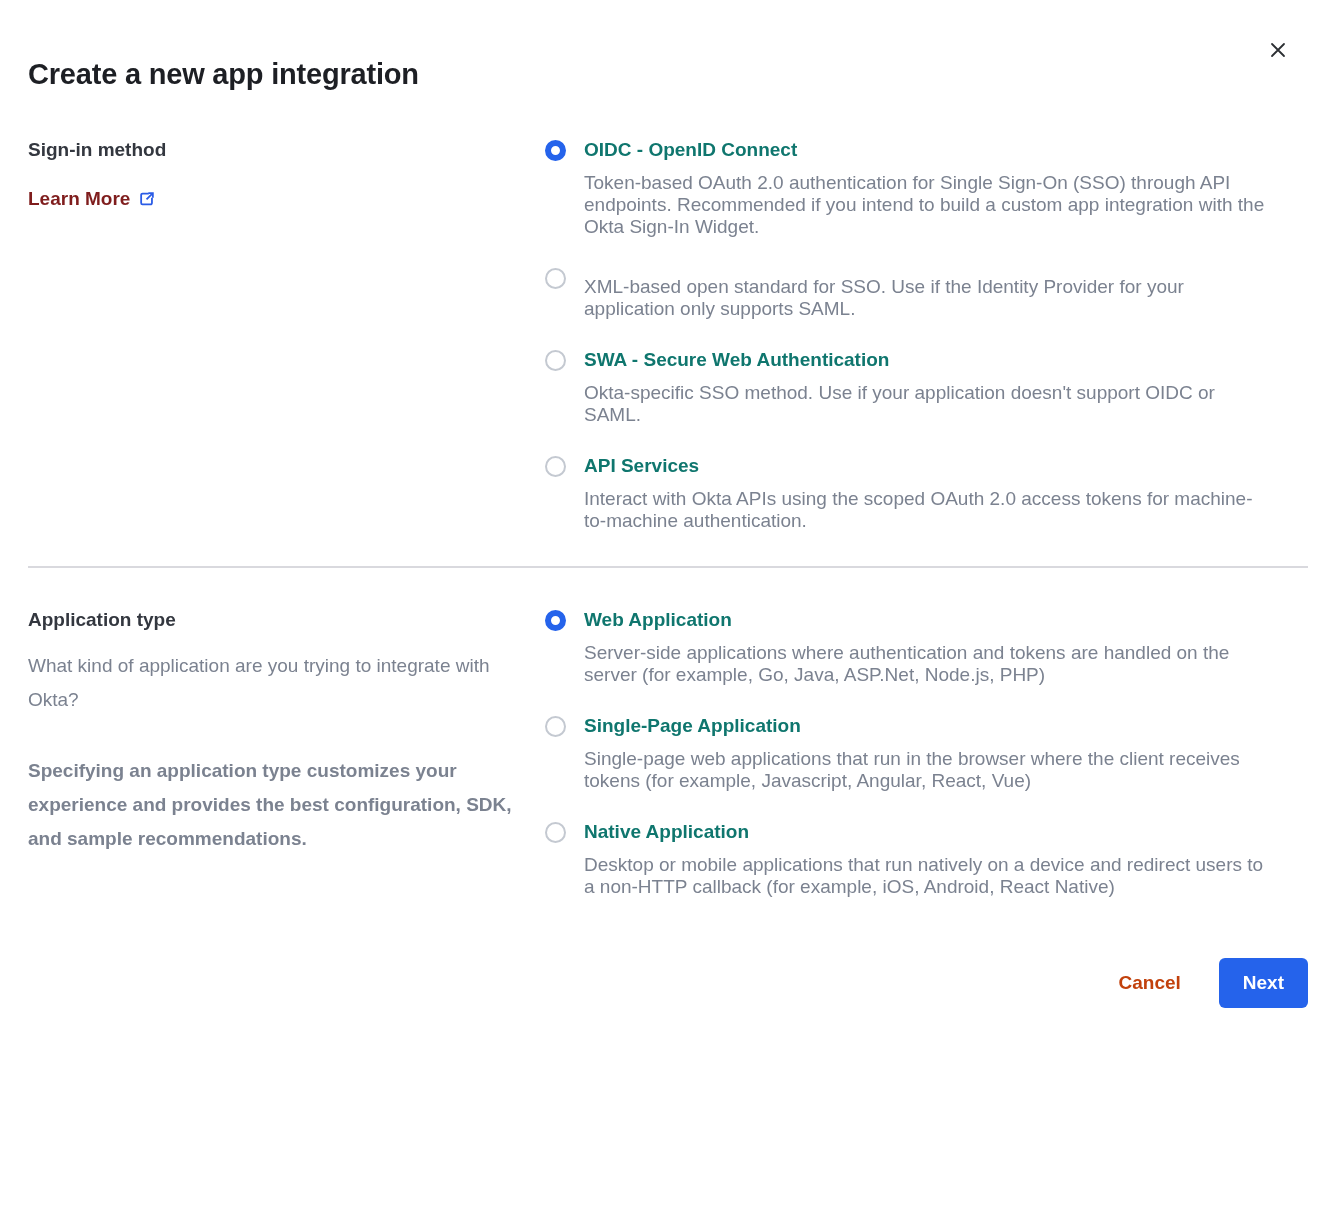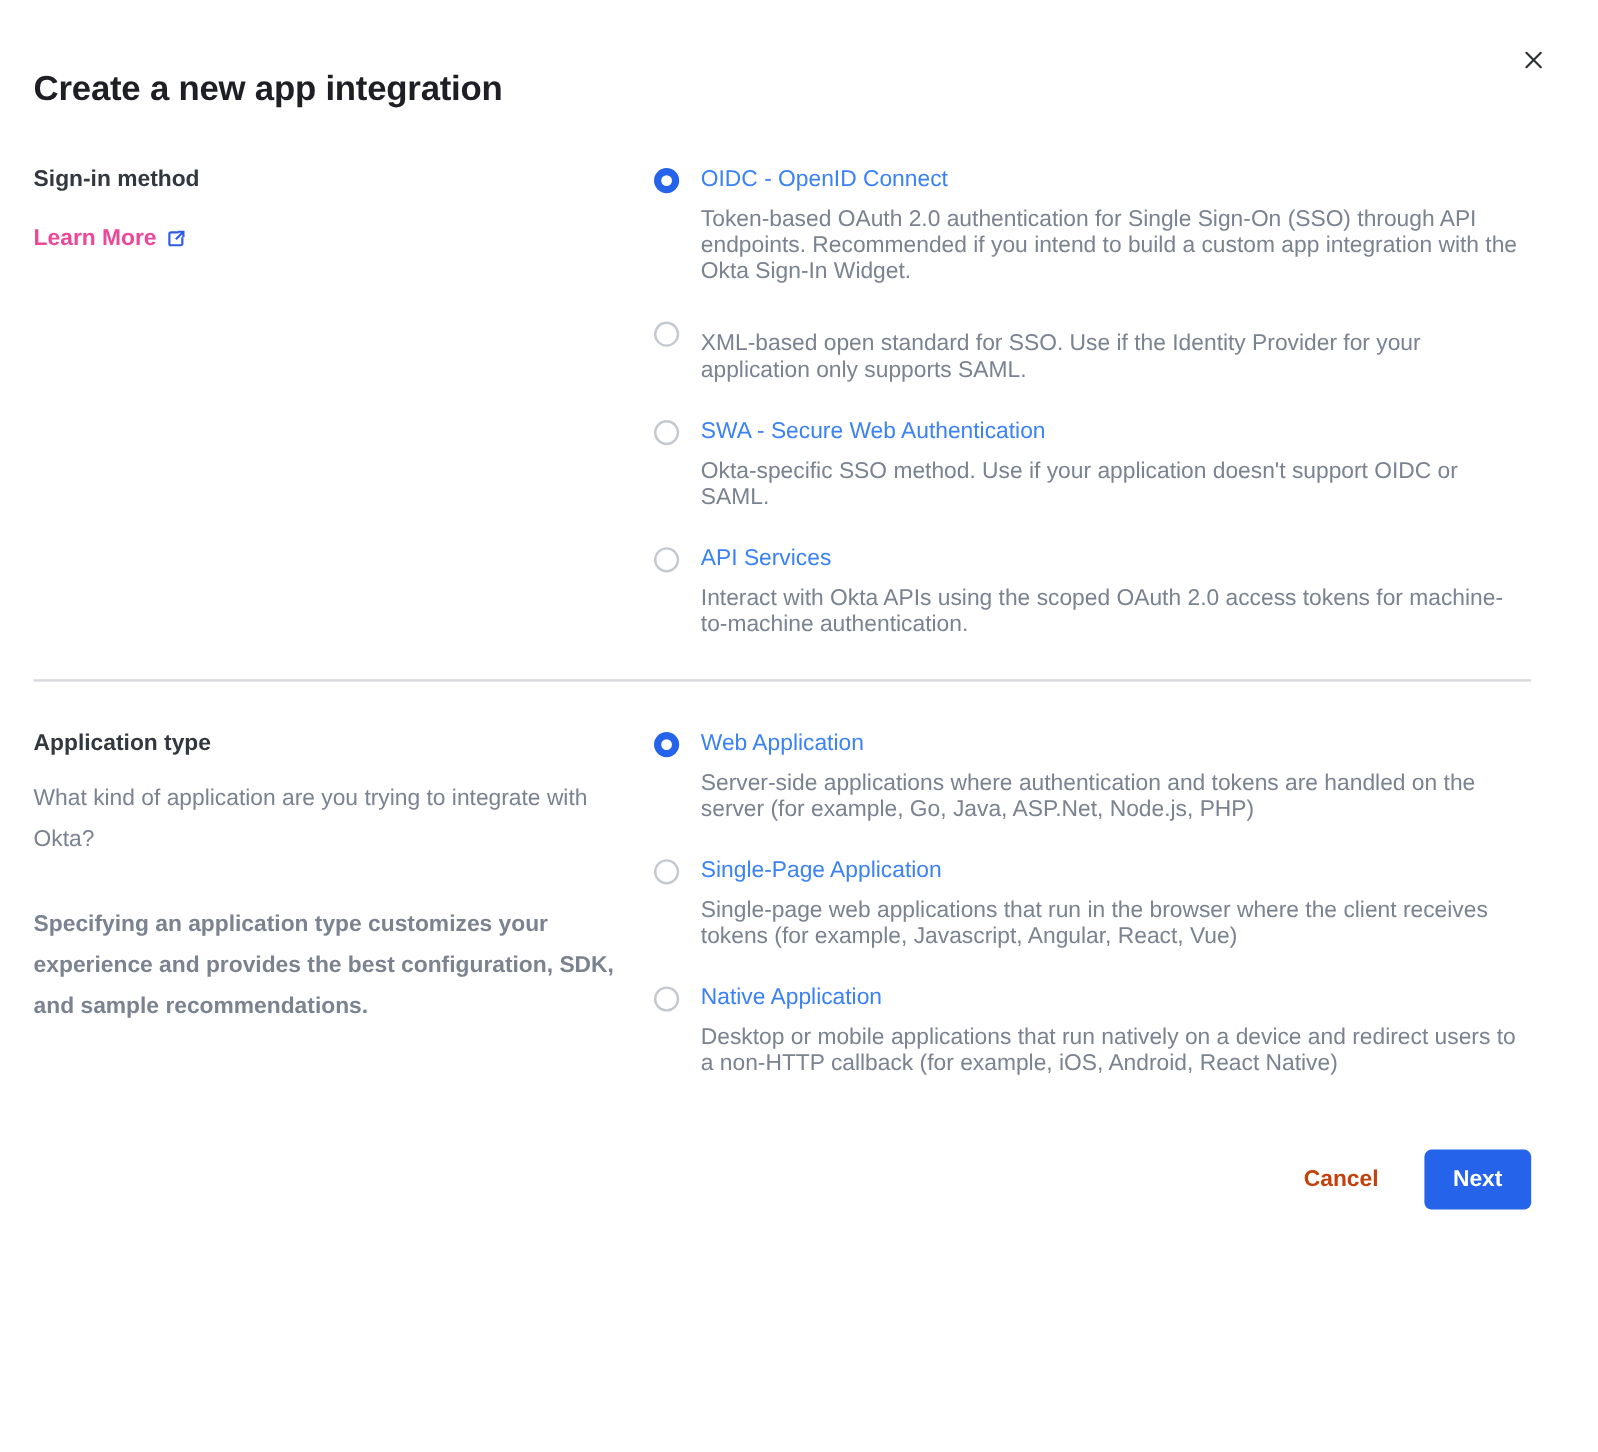"Create a new app integration" .dialog { padding: 0 56px 0 28px -> 0 24px 0 28px }
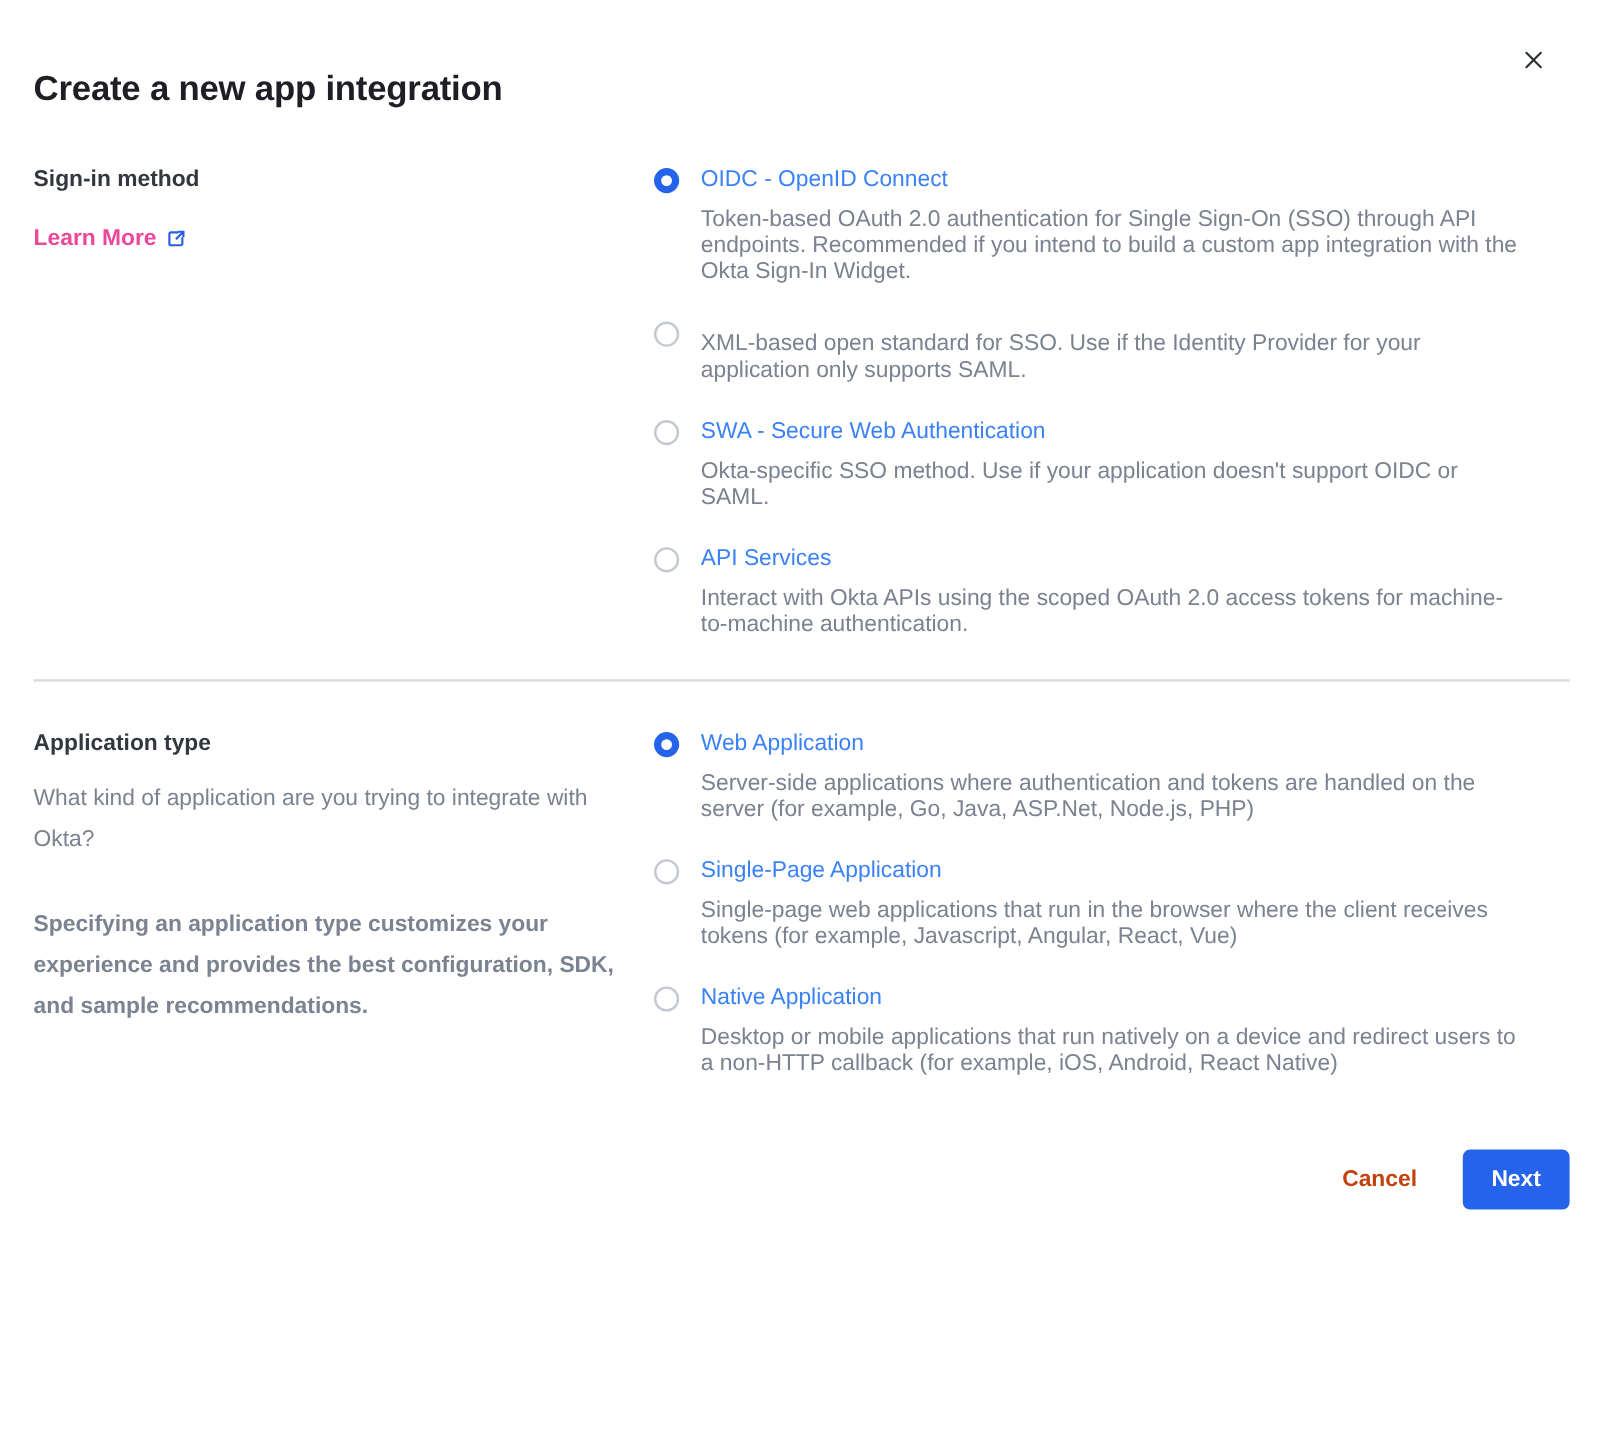"OIDC - OpenID Connect" .option-label { color: #3b82f6 -> #0f766e; font-weight: 400 -> 700 }
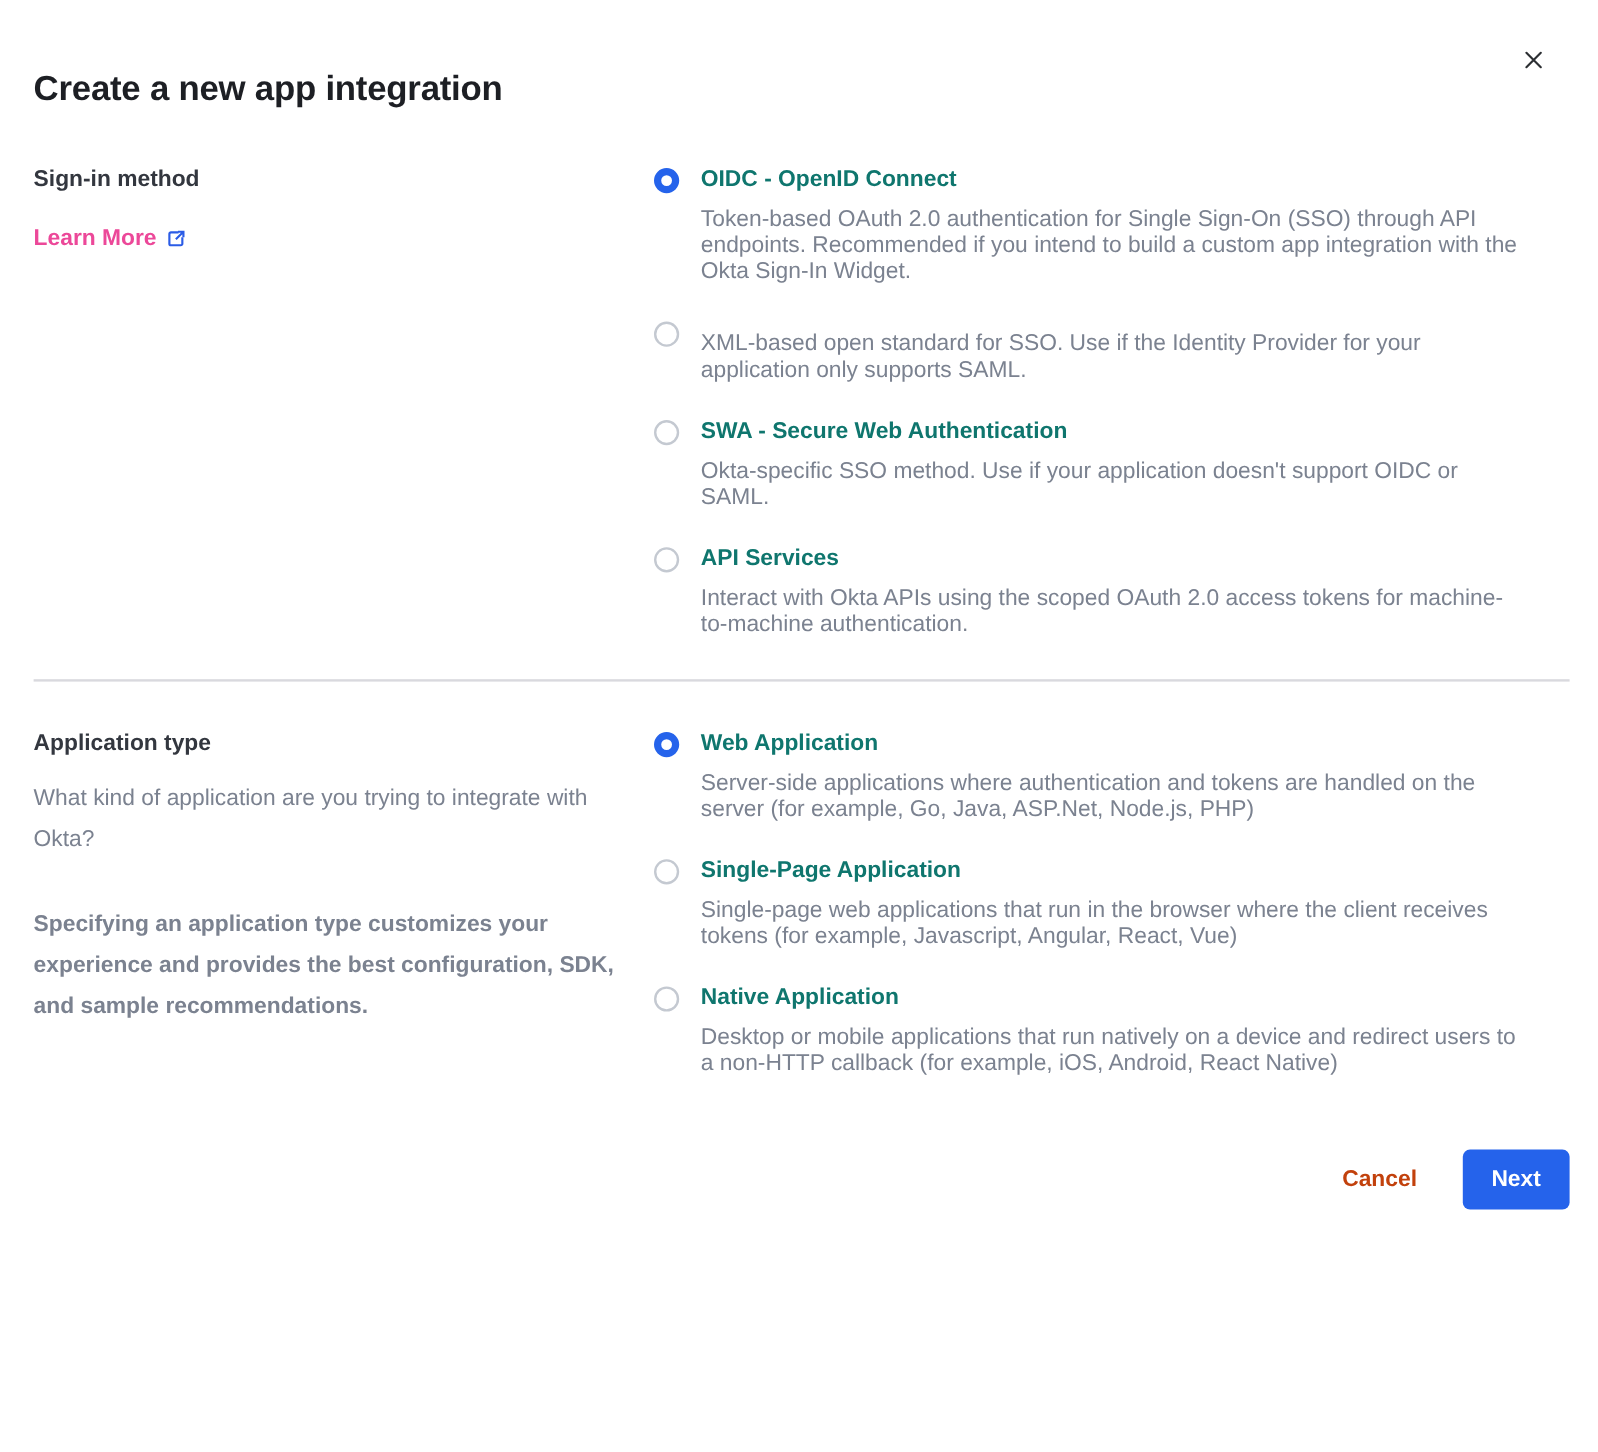"Learn More" .learn-more { color: #ec4899 -> #7f1d1d }
